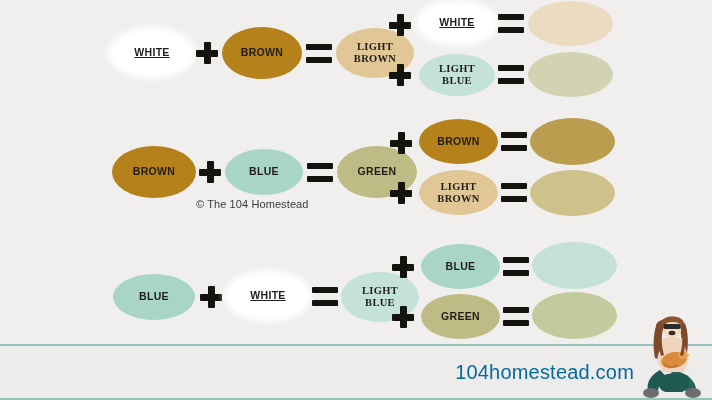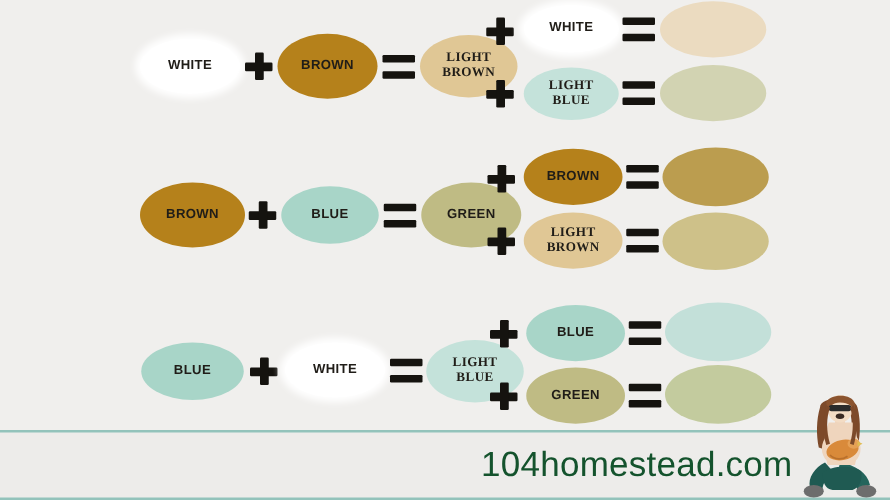"WHITE" .ell.white-chip { text-decoration: none -> underline }
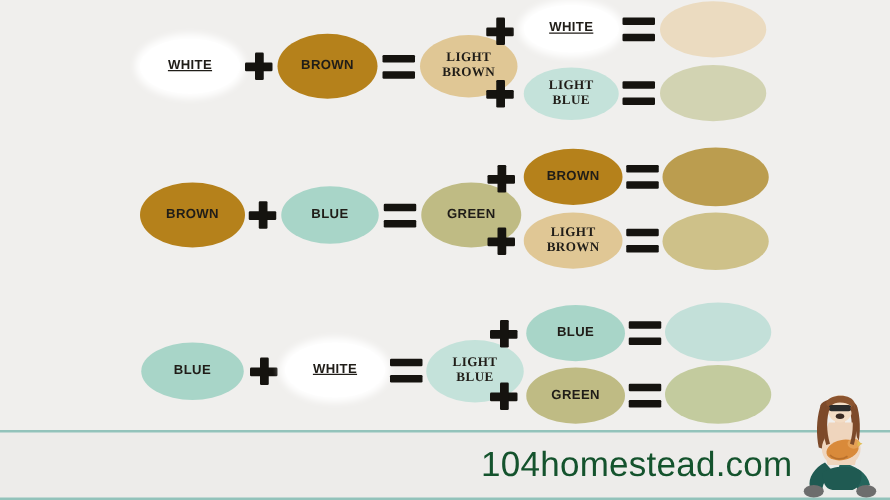"© The 104 Homestead" div { html: none -> <div>© The 104 Homestead</div> }
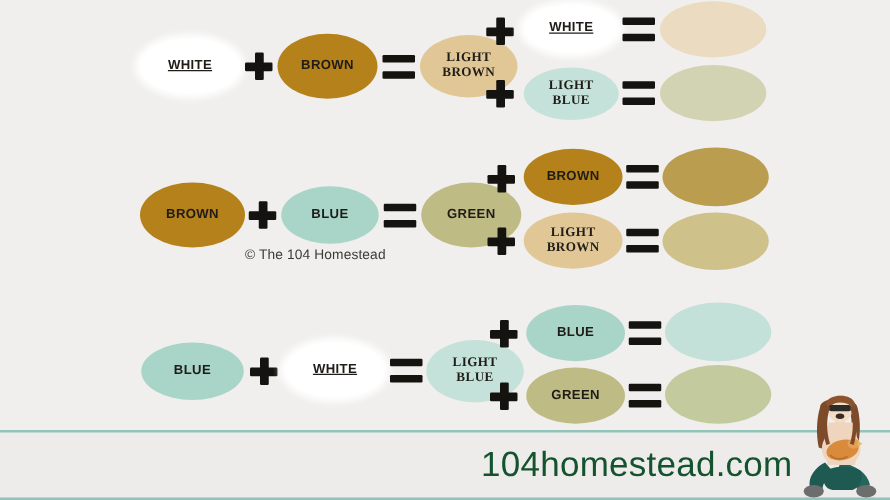"104homestead.com" #site-url { color: #14532d -> #0369a1; font-size: 28px -> 20px }
